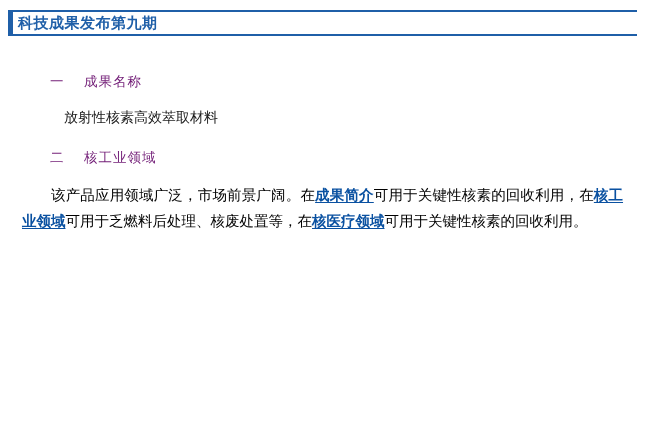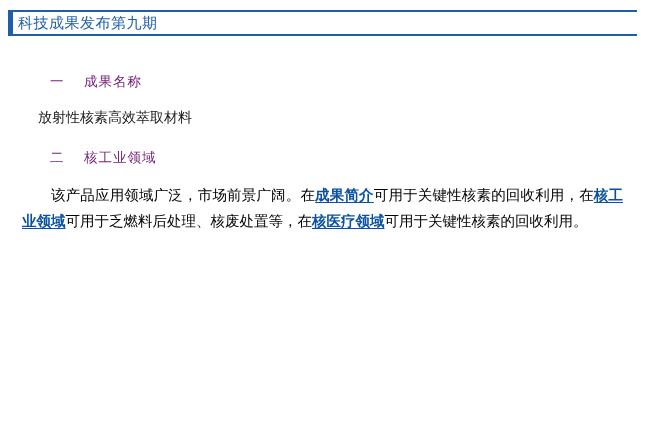"科技成果发布第九期" .header-title { font-weight: normal -> bold }
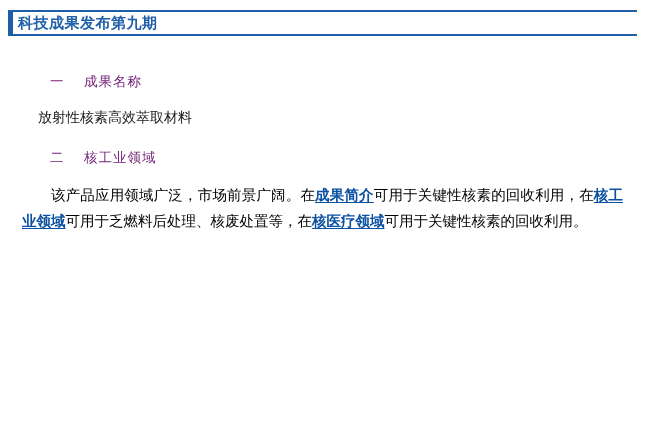"放射性核素高效萃取材料" .plain-line { margin-left: 16px -> 42px }
